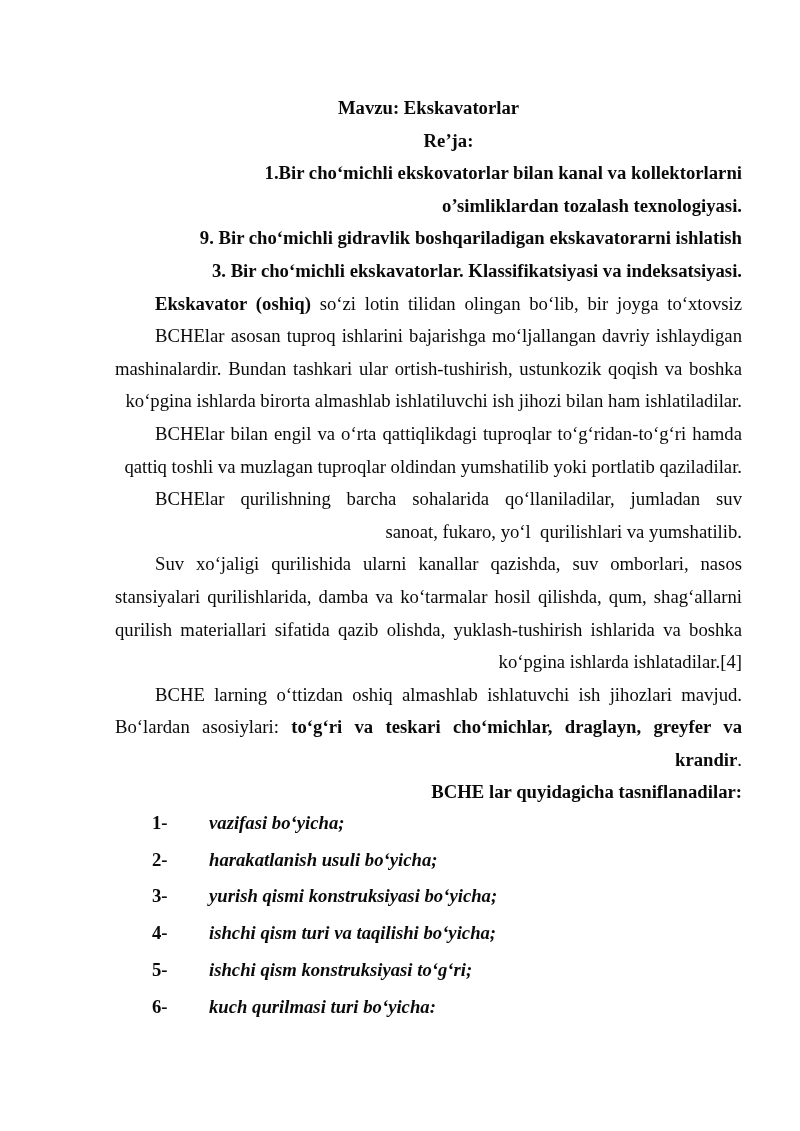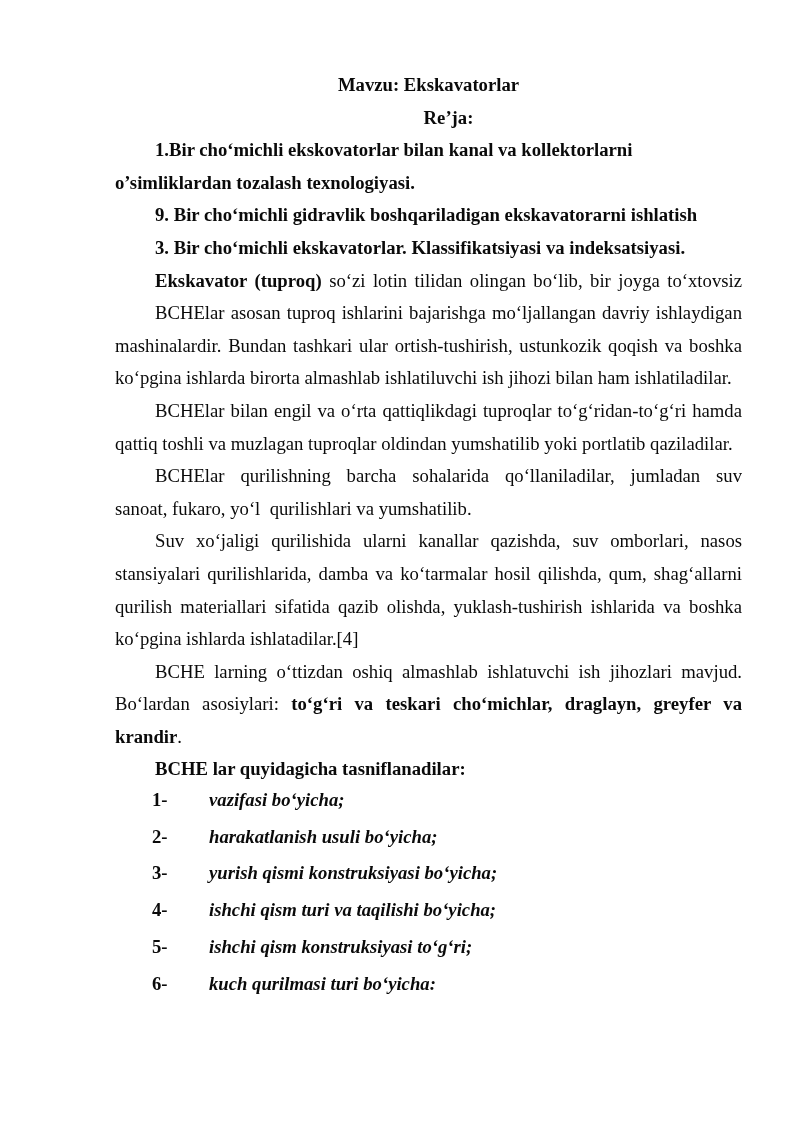"Mavzu: Ekskavatorlar" .page { padding: 69px 58px 0 115px -> 92px 58px 0 115px }
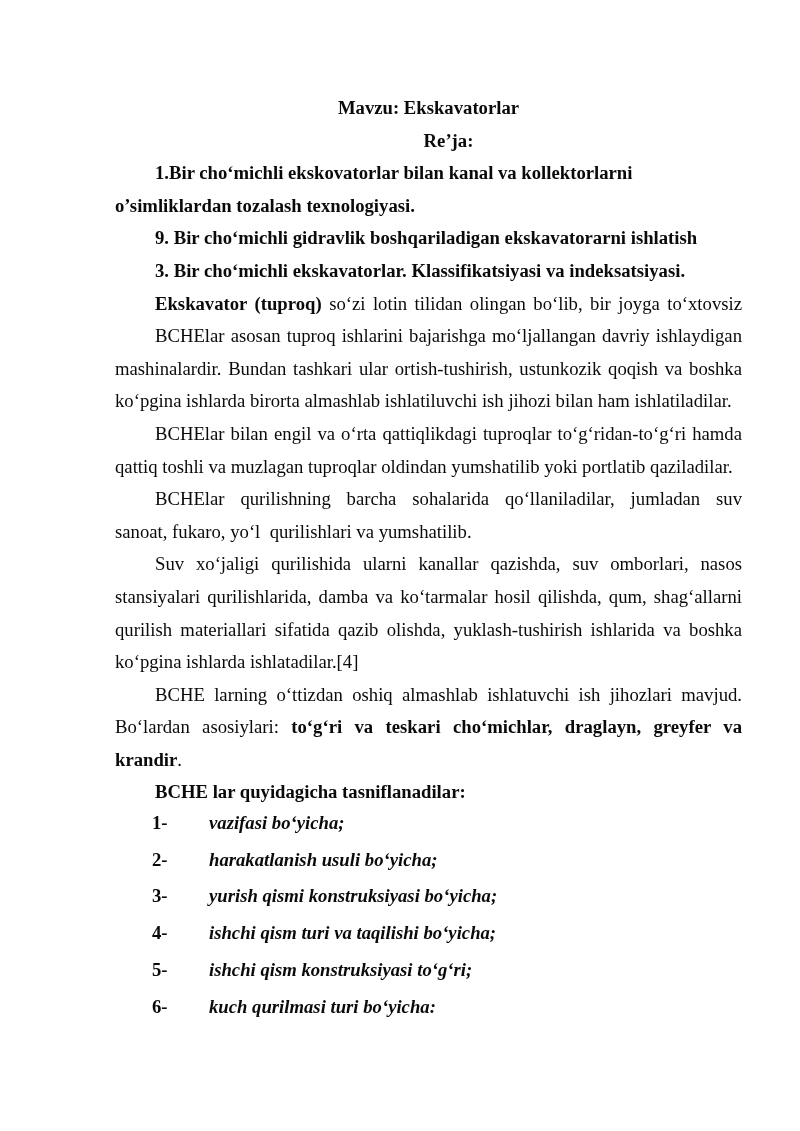"1.Bir choʻmichli ekskovatorlar bilan" .line { text-align: left -> right }
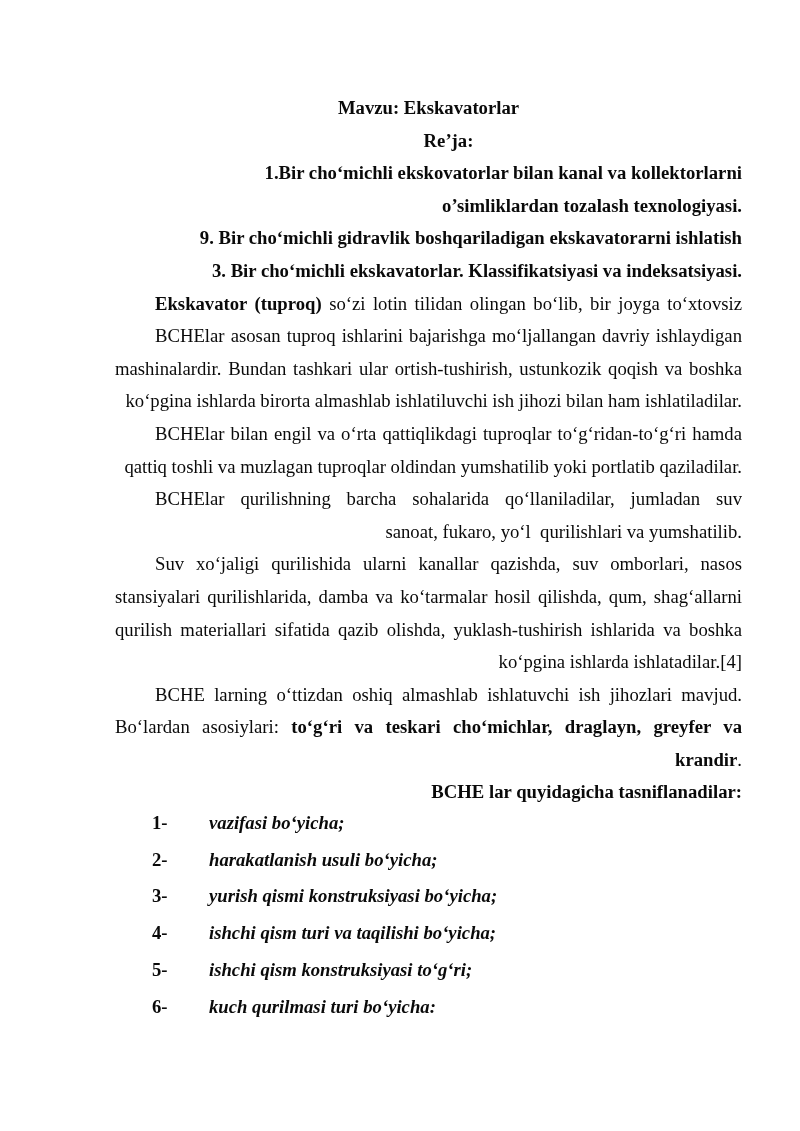"Ekskavator (tuproq)" span.b { text: tuproq -> oshiq }
